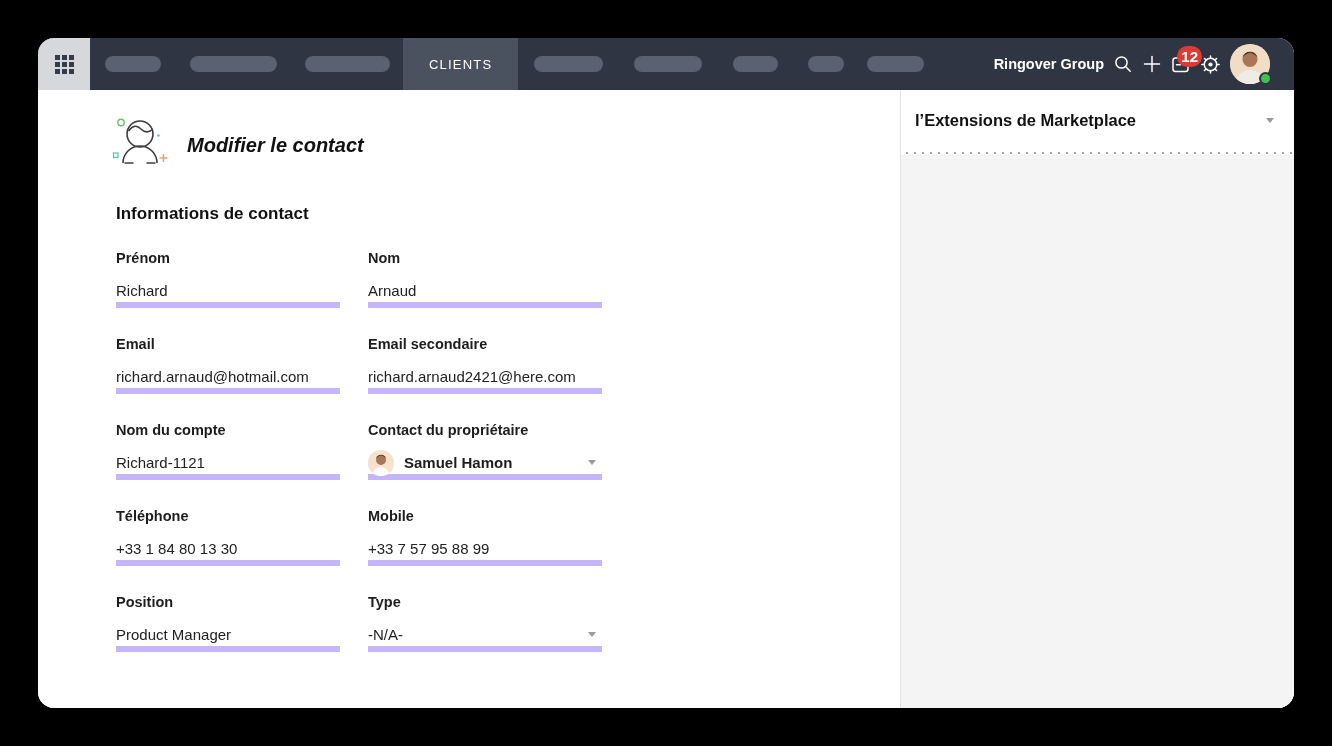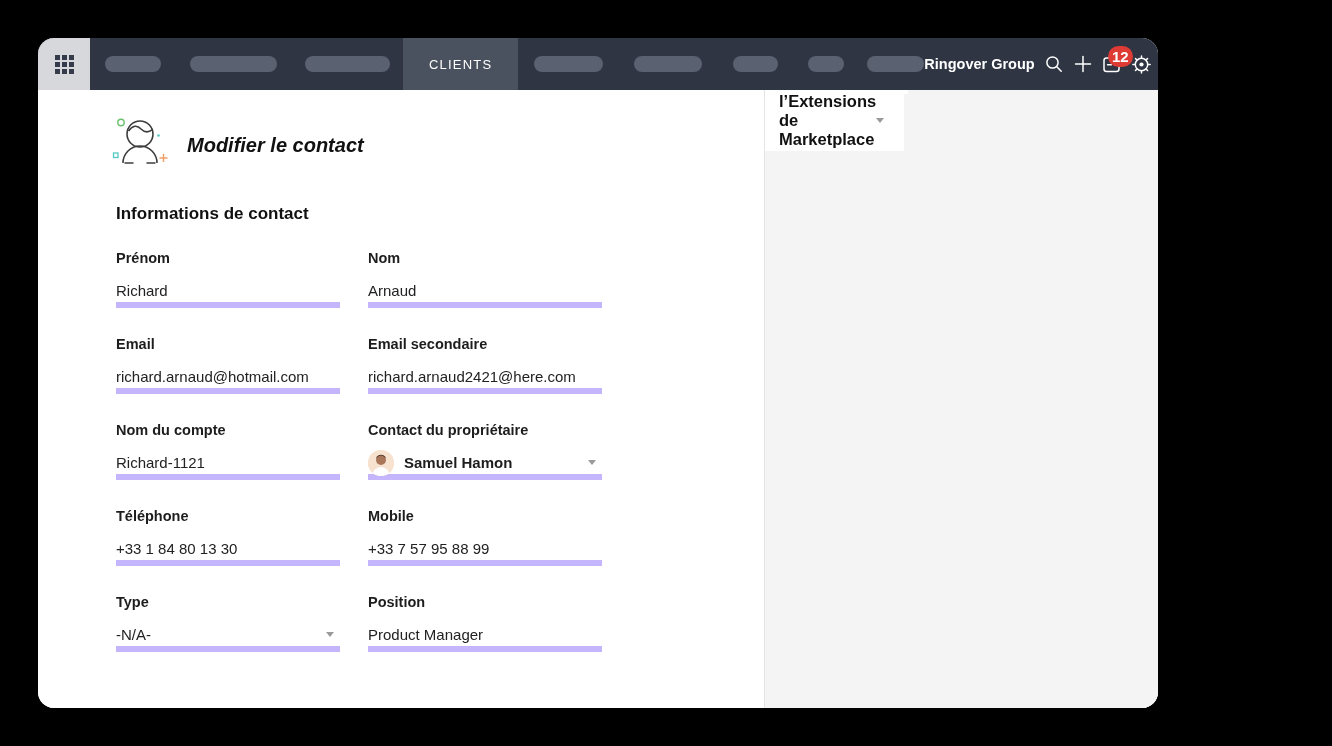"CLIENTS" .window { width: 1120px -> 1256px }
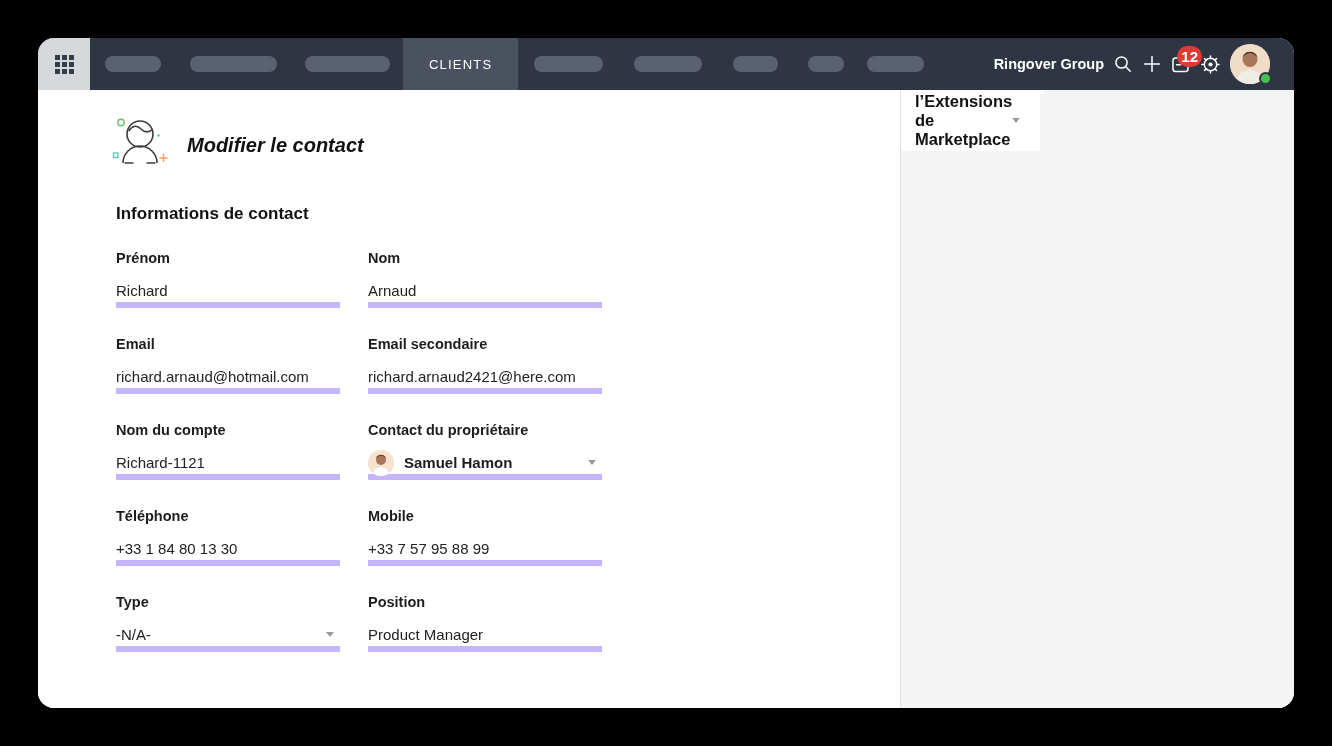"l’Extensions de Marketplace" .side-panel { flex-direction: none -> column }
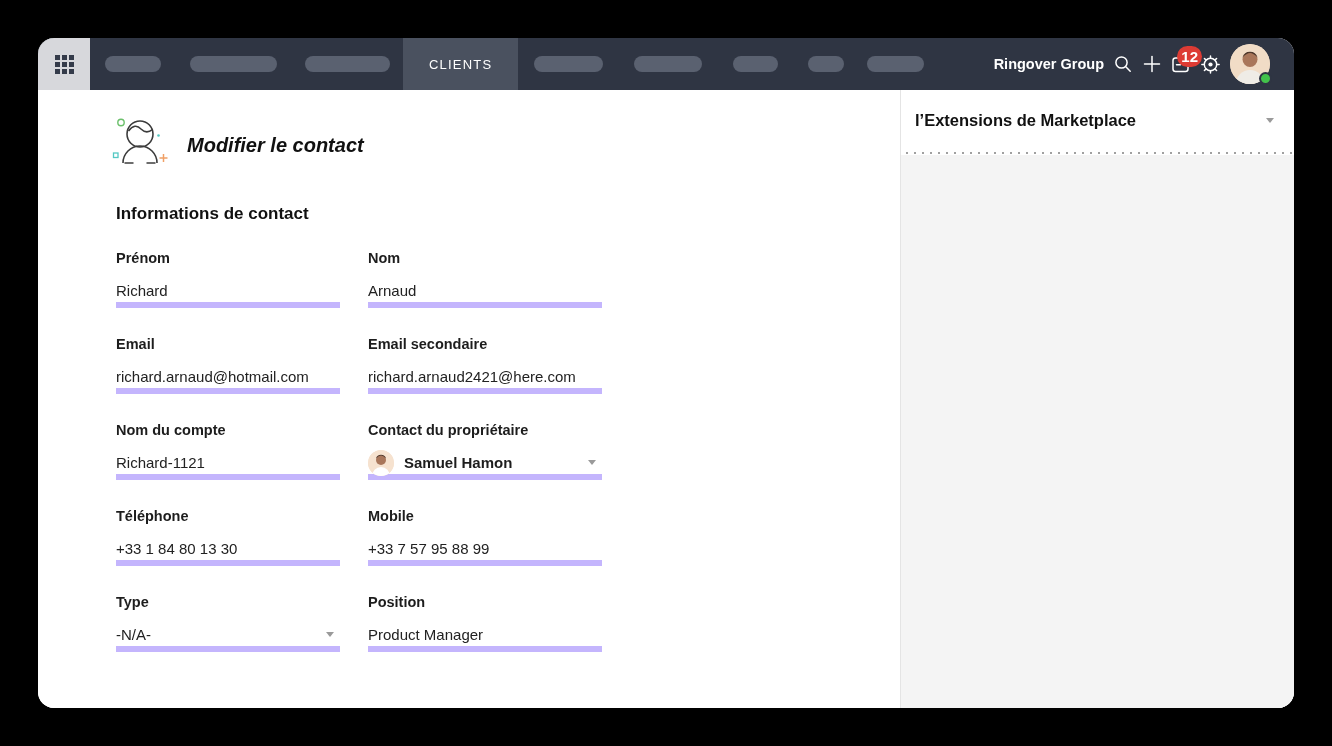"Type" div.field { order: before "Position" -> after "Position" }
